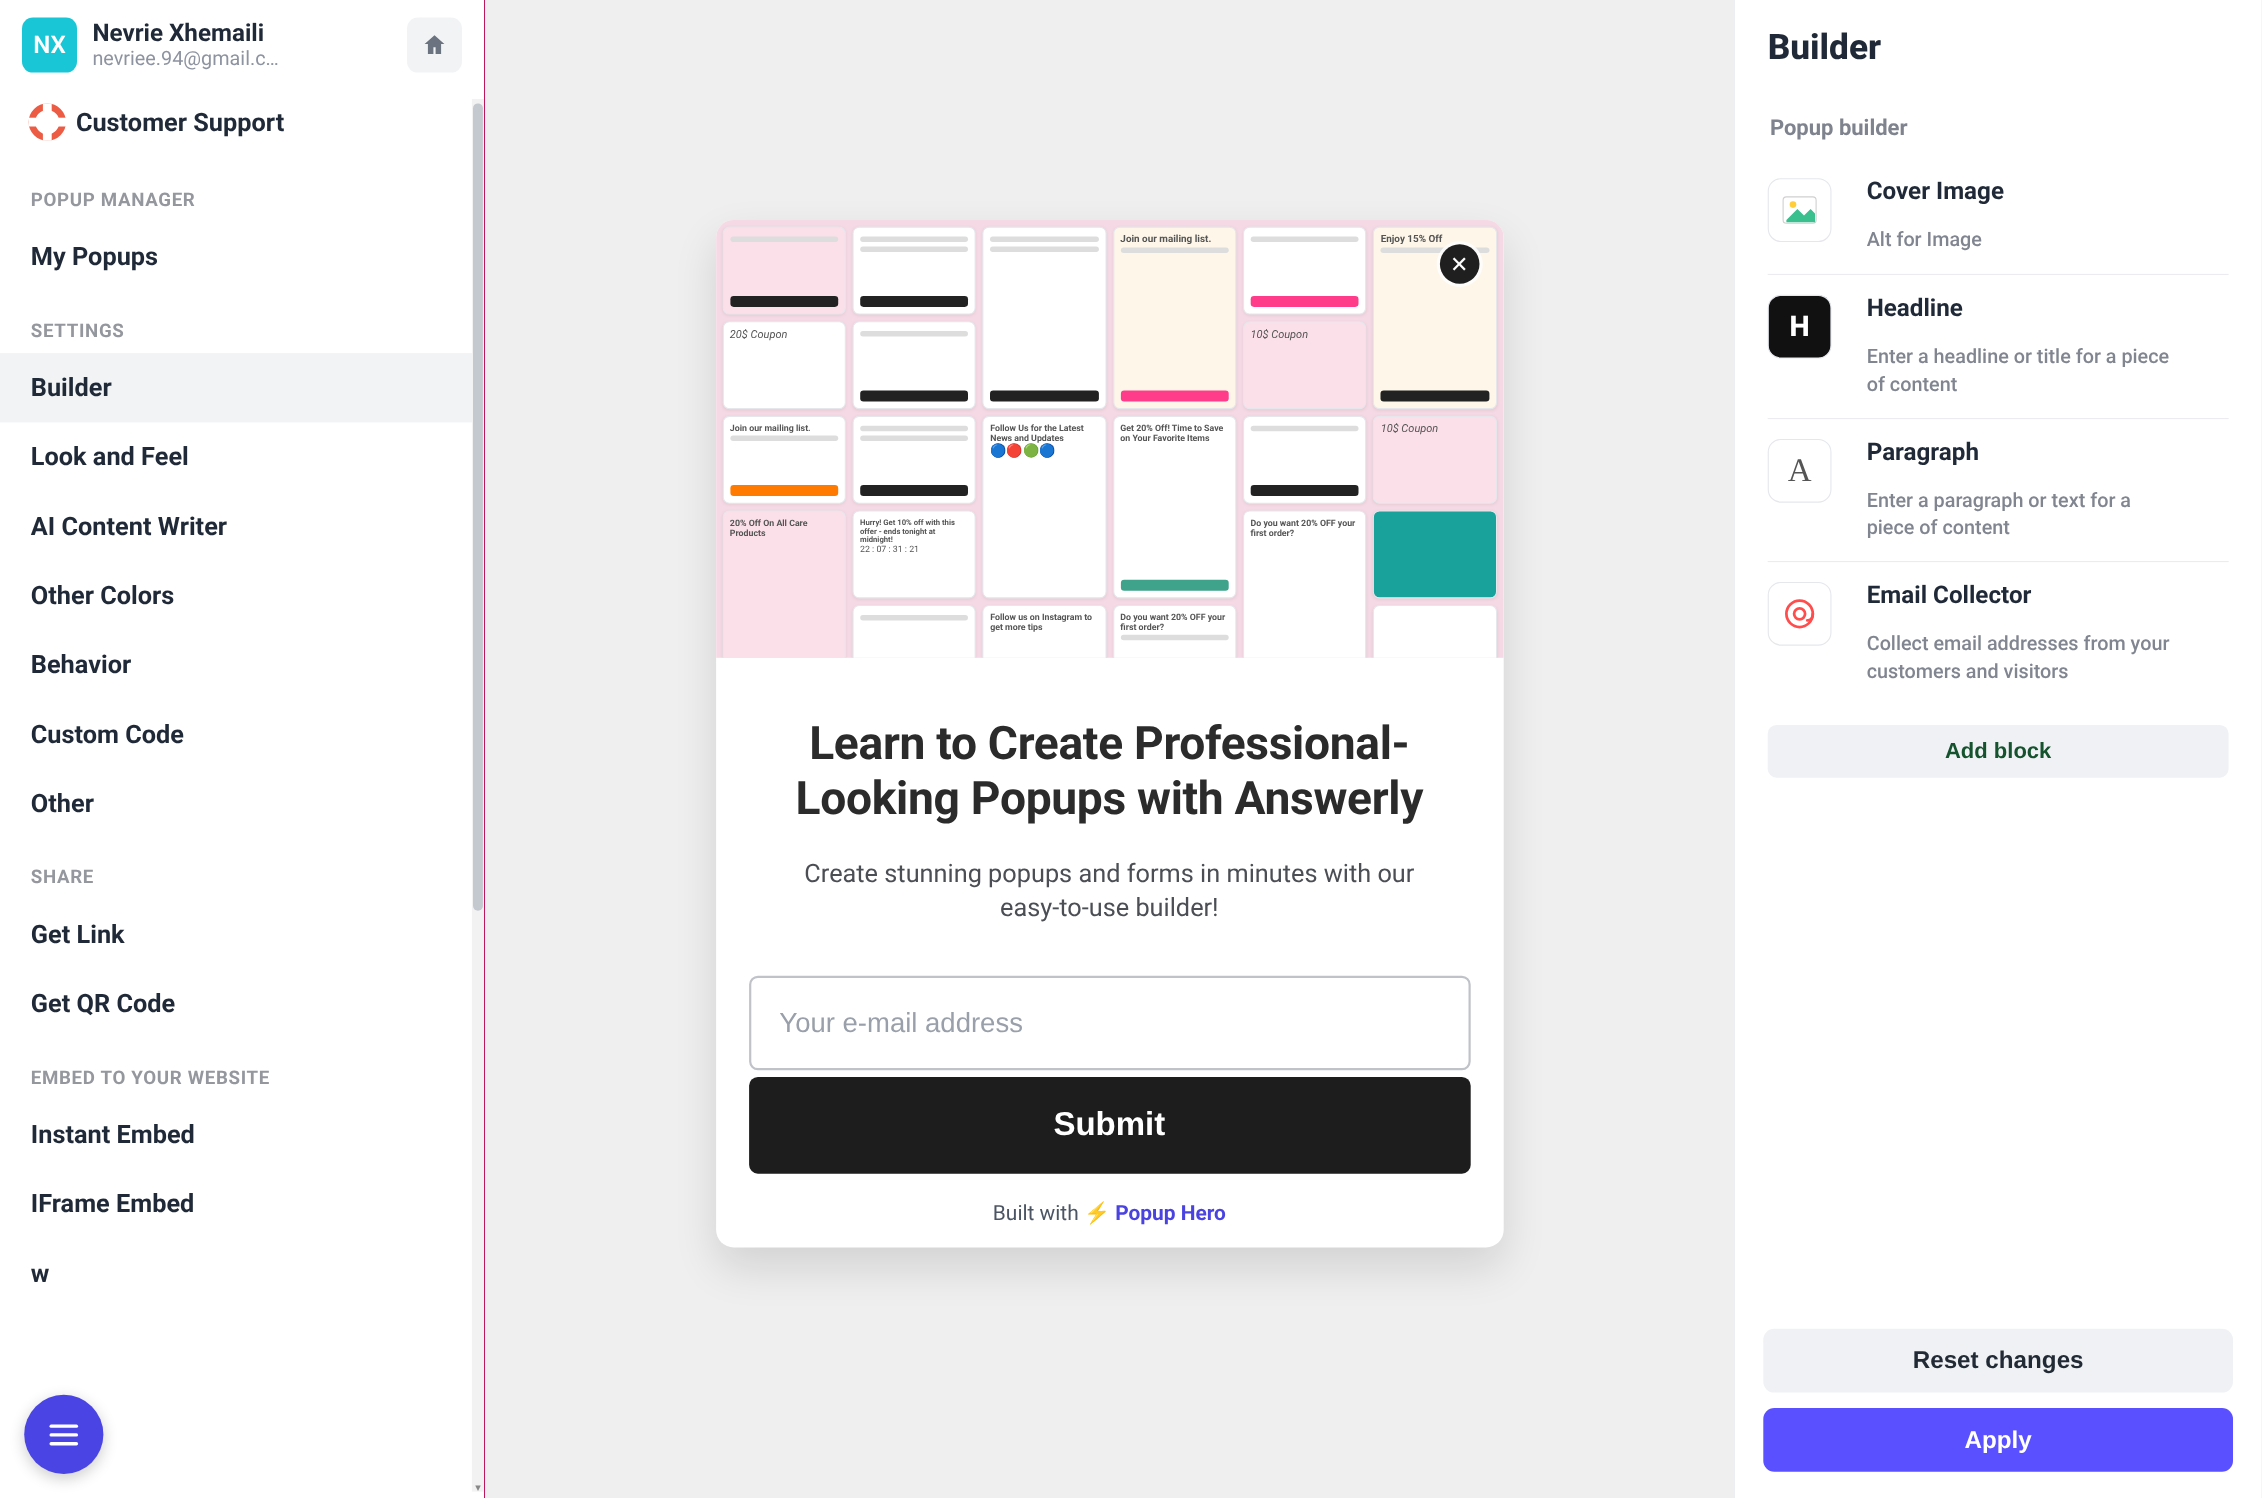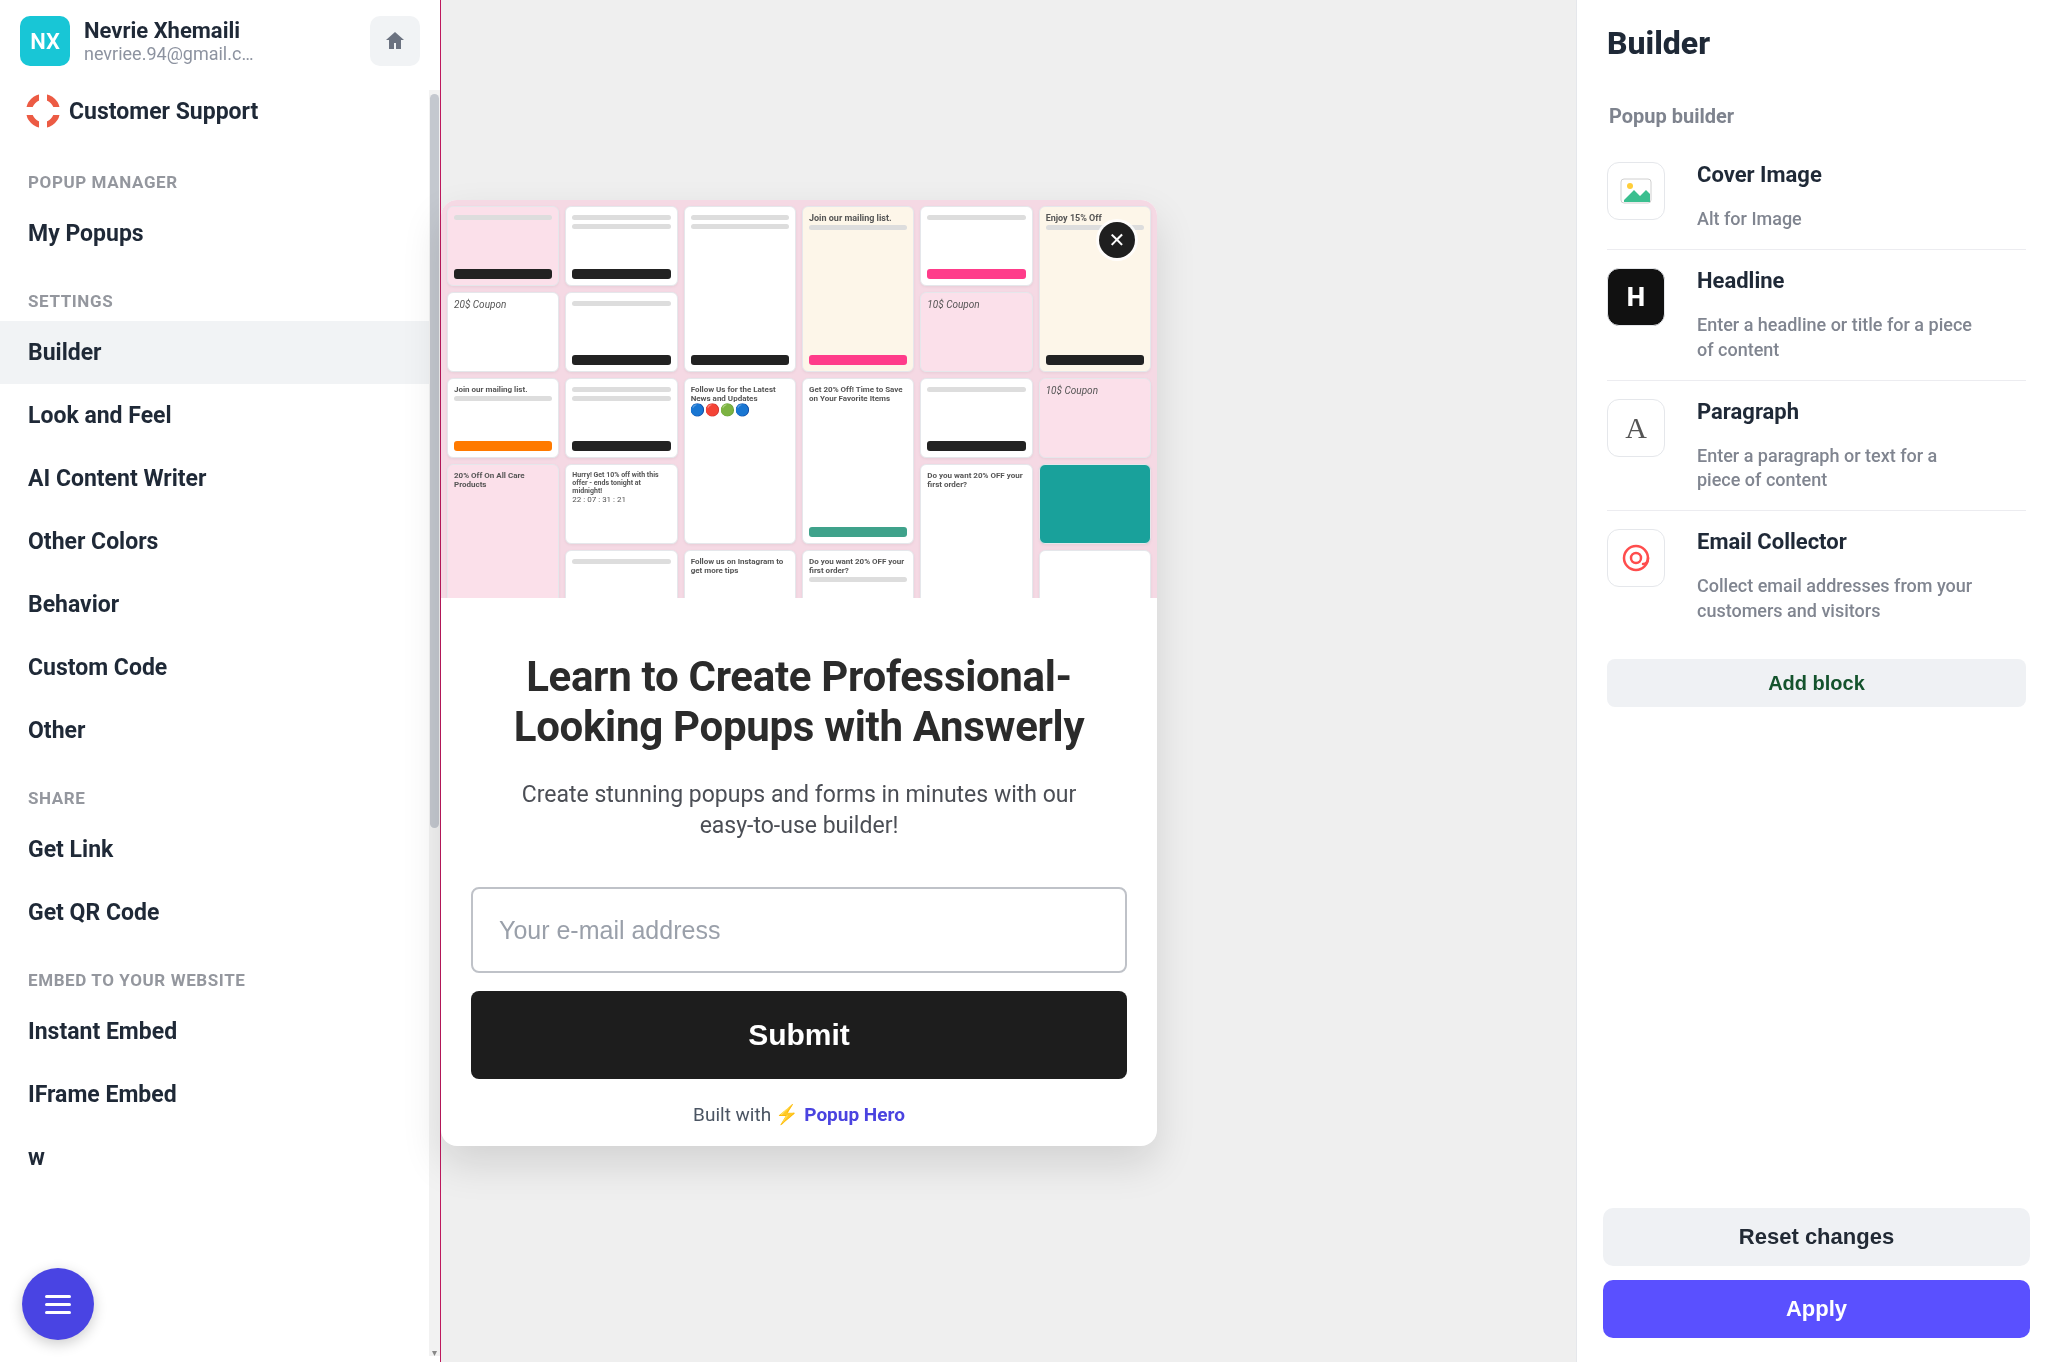"Join our mailing list." .canvas { justify-content: flex-start -> center }
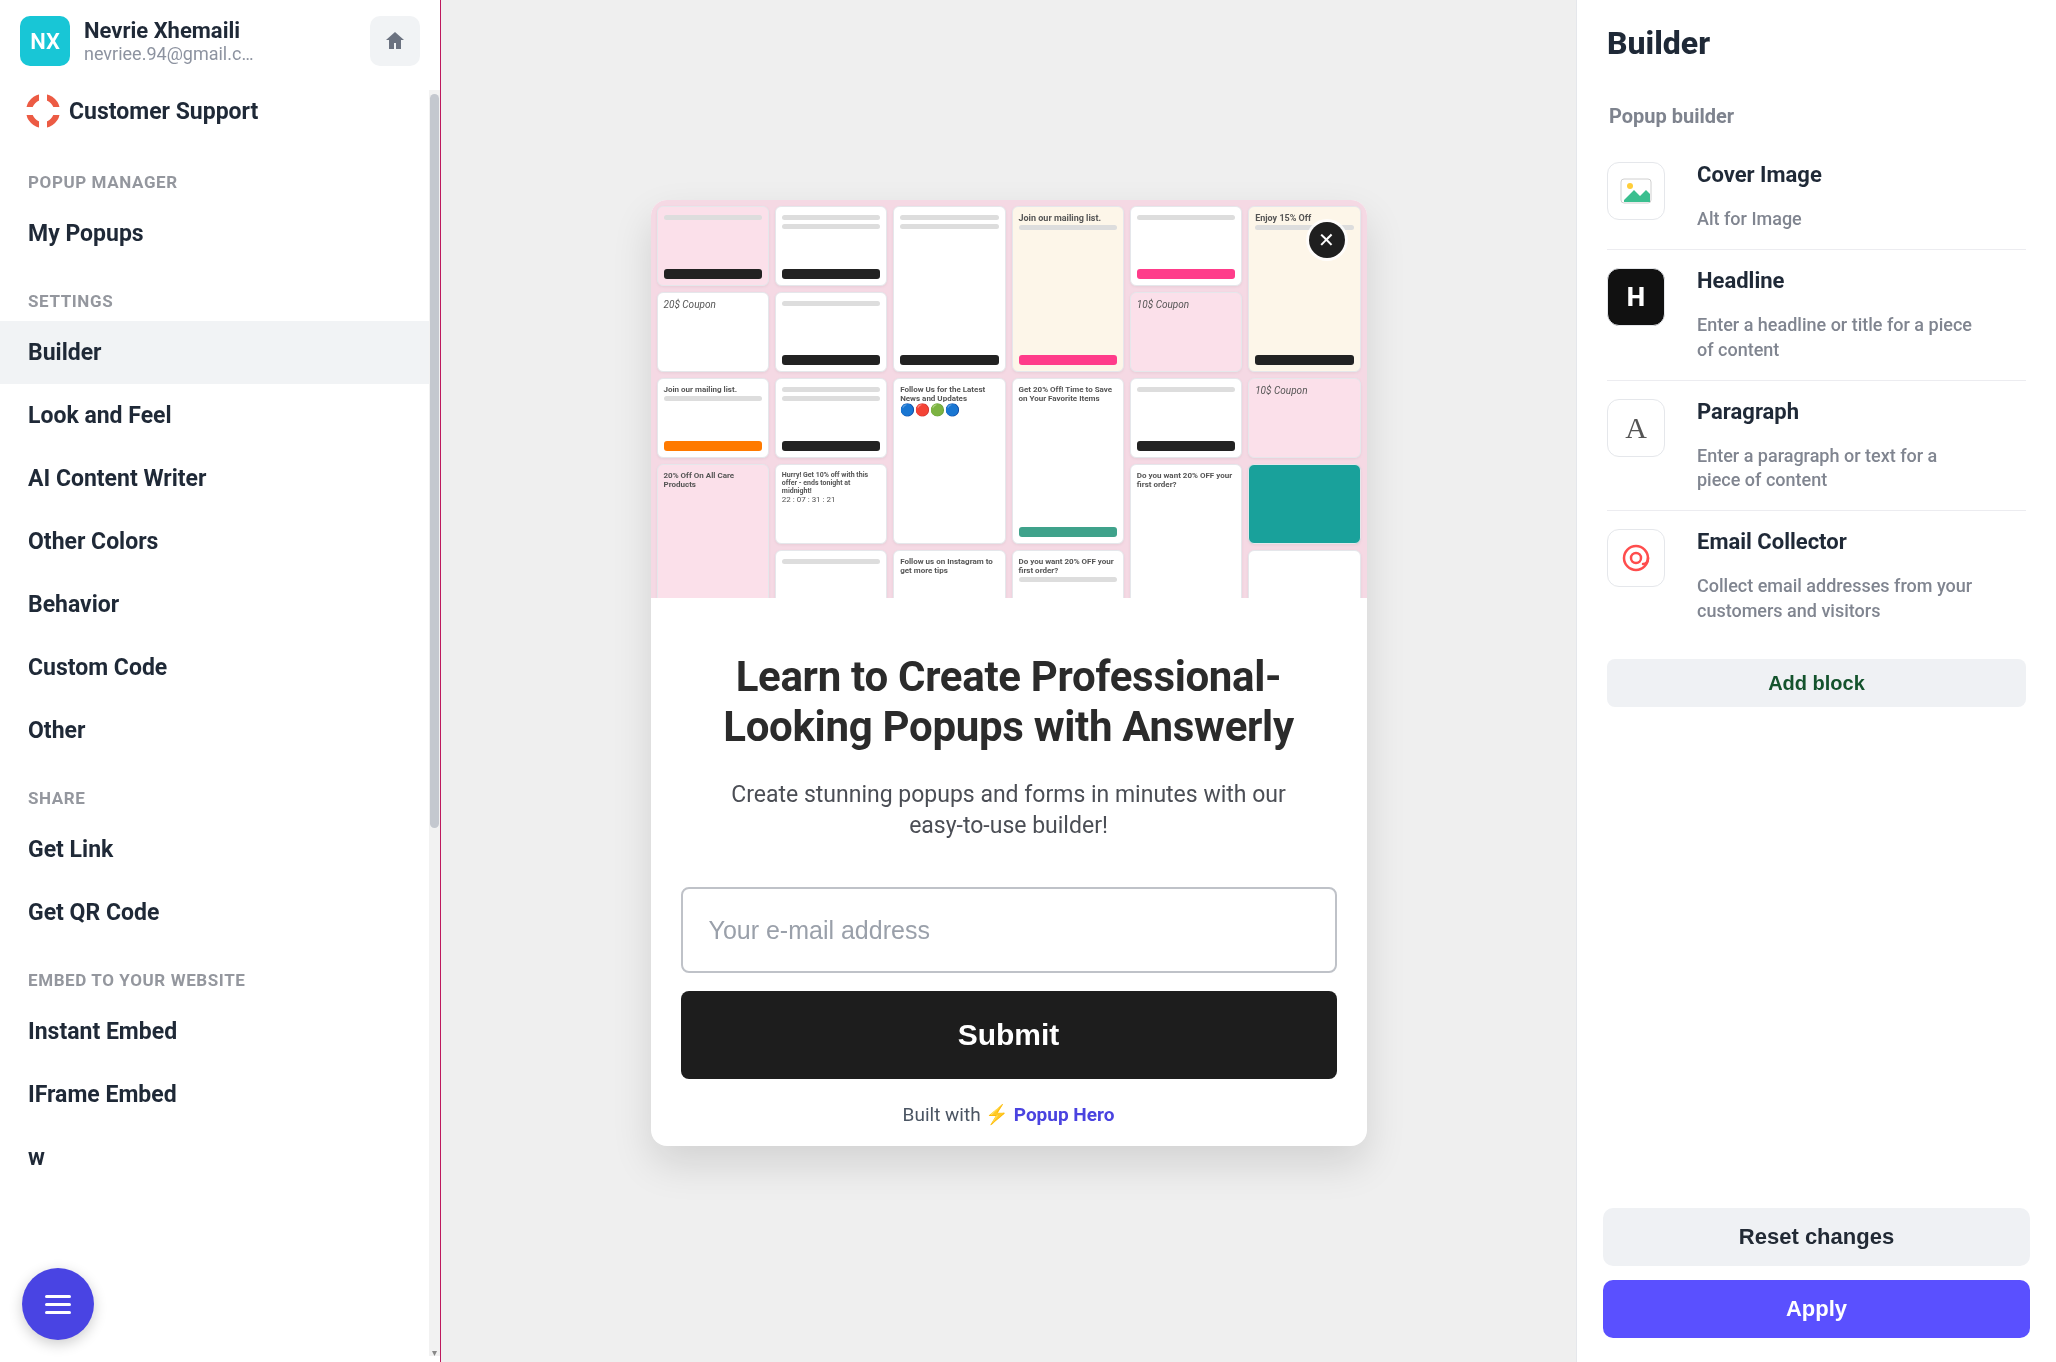"Submit" .popup-submit { margin-top: 18px -> 6px }
